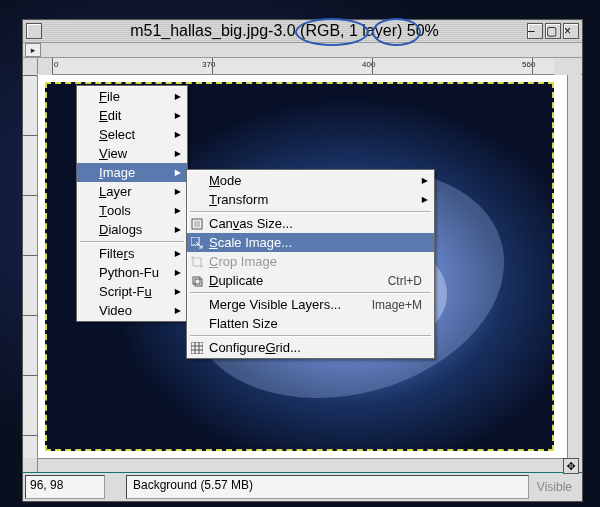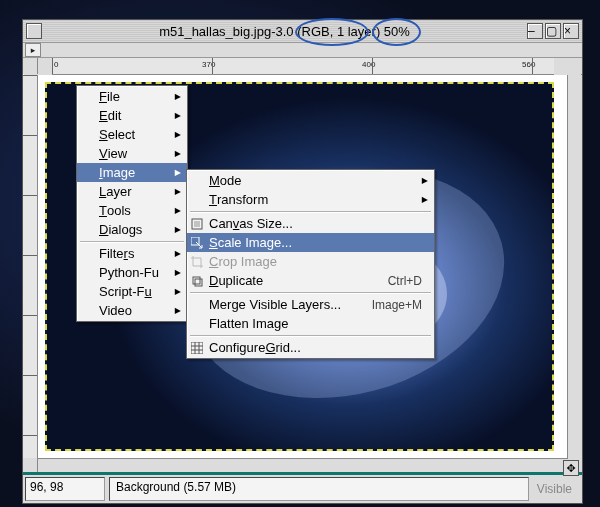"m51_hallas_big.jpg-3.0 (RGB, 1 layer)" .title-text { font-size: 13px -> 16px }
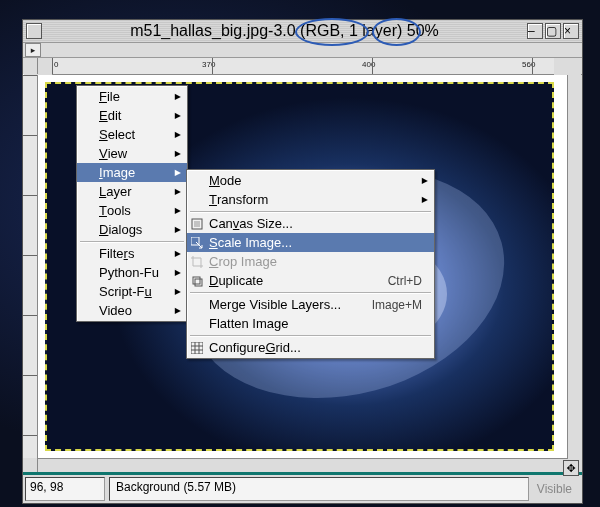"Flatten Image" div.menu-item { text: Image -> Size }
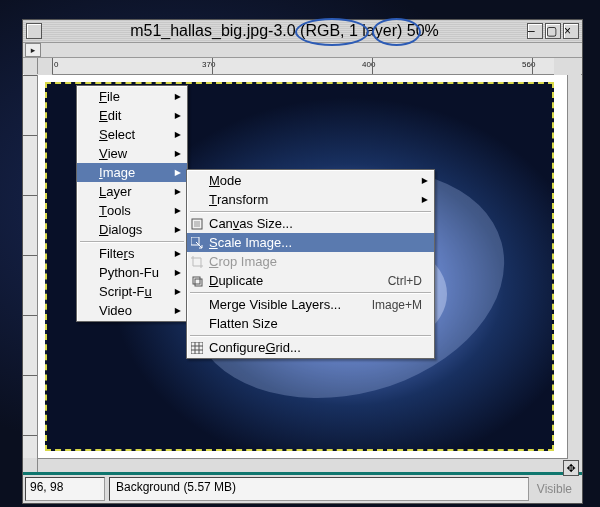"96, 98" .statusbar { border-top: 3px solid #0f766e -> 1px solid #0f766e }
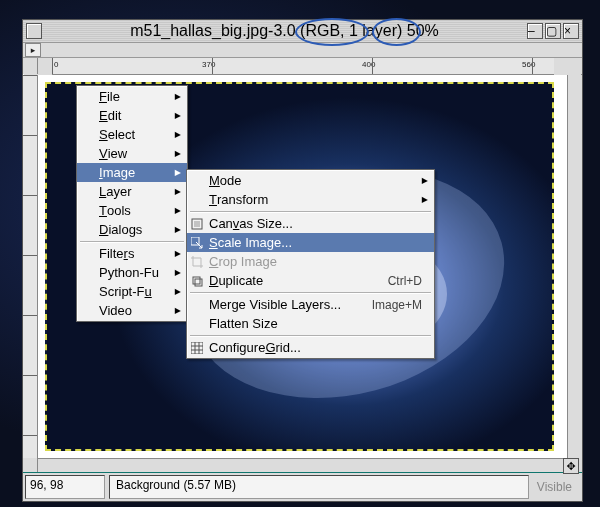"Background (5.57 MB)" .status-main { margin-left: 4px -> 21px }
